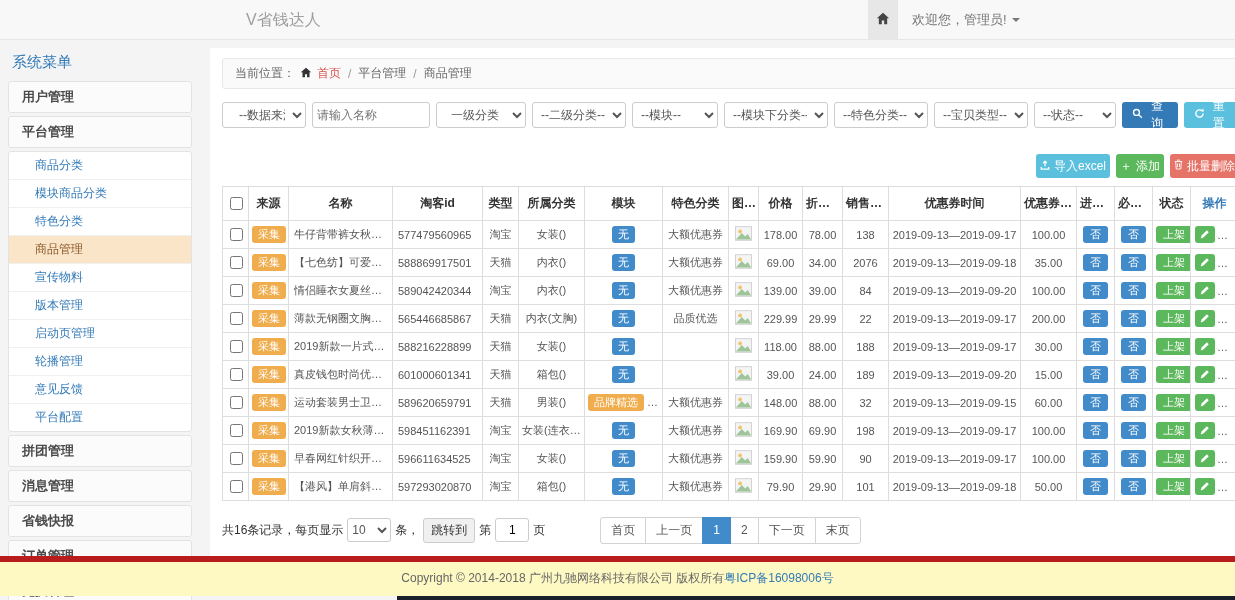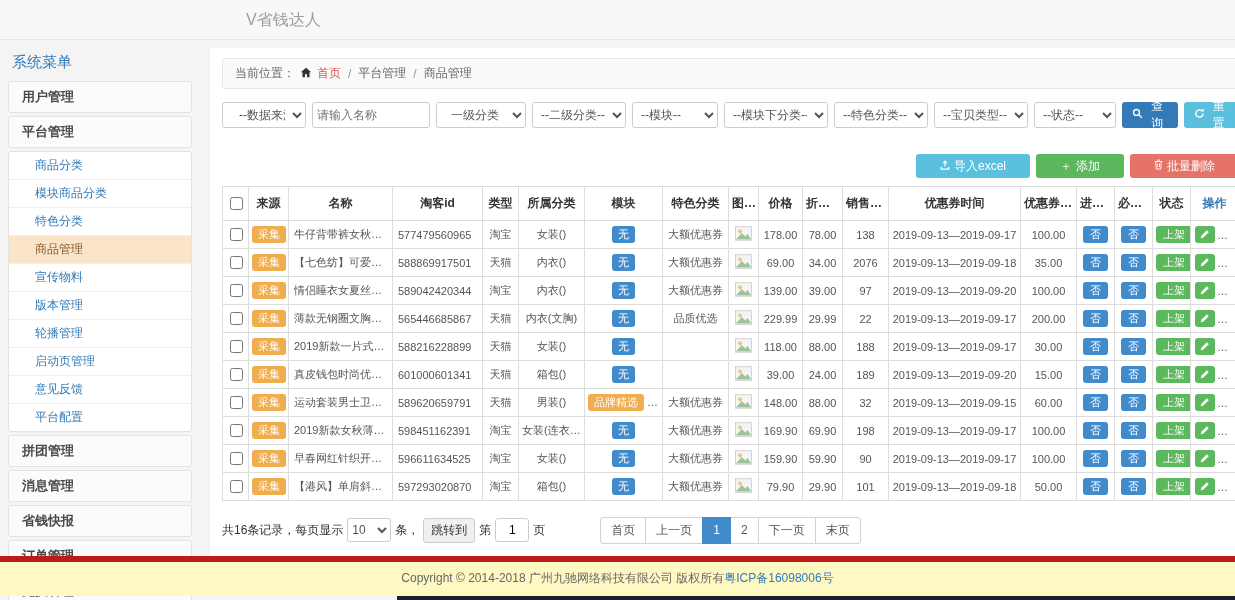"欢迎您，管理员!" div.nav-right { html: none -> <div> <div> <span> <svg> <path></path> </svg> </span> </div> <div> <span>欢迎您，管理员!</span> <span></span> </div> </div> }
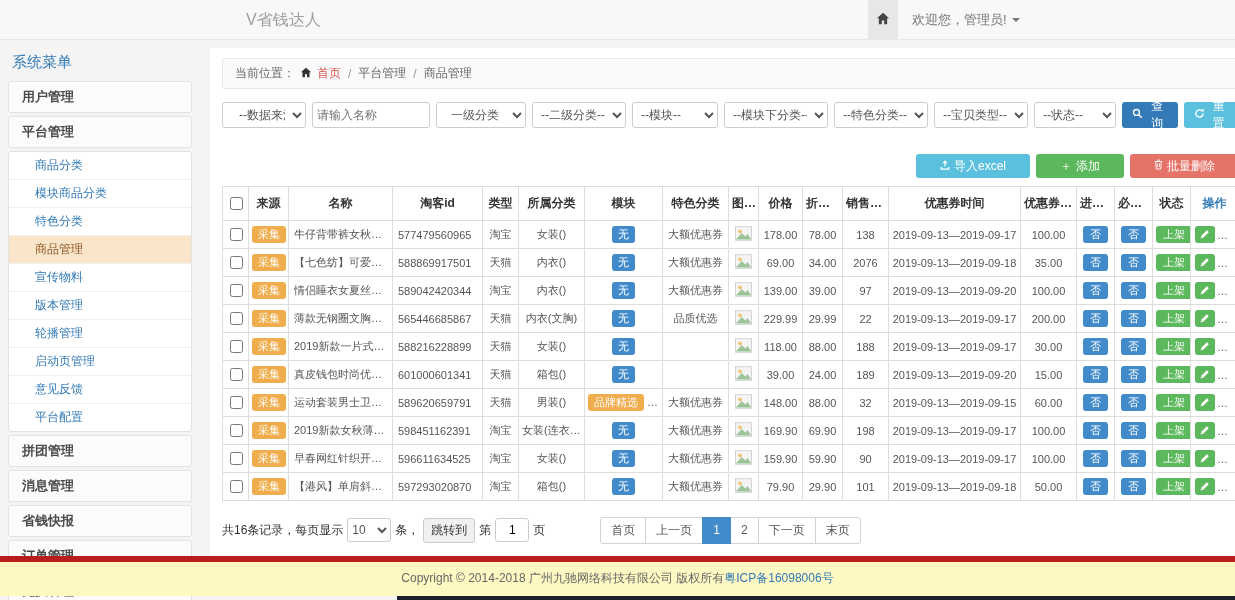"导入excel" .btn-sm { padding: 0 24px -> 0 4px }
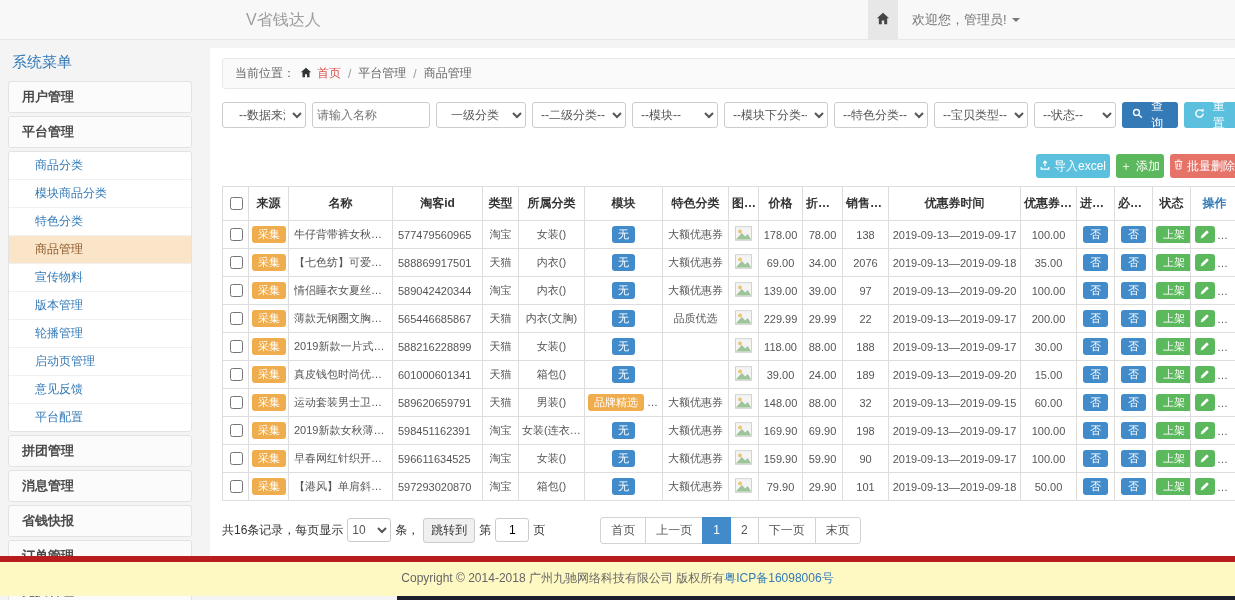"97" td { text: 97 -> 84 }
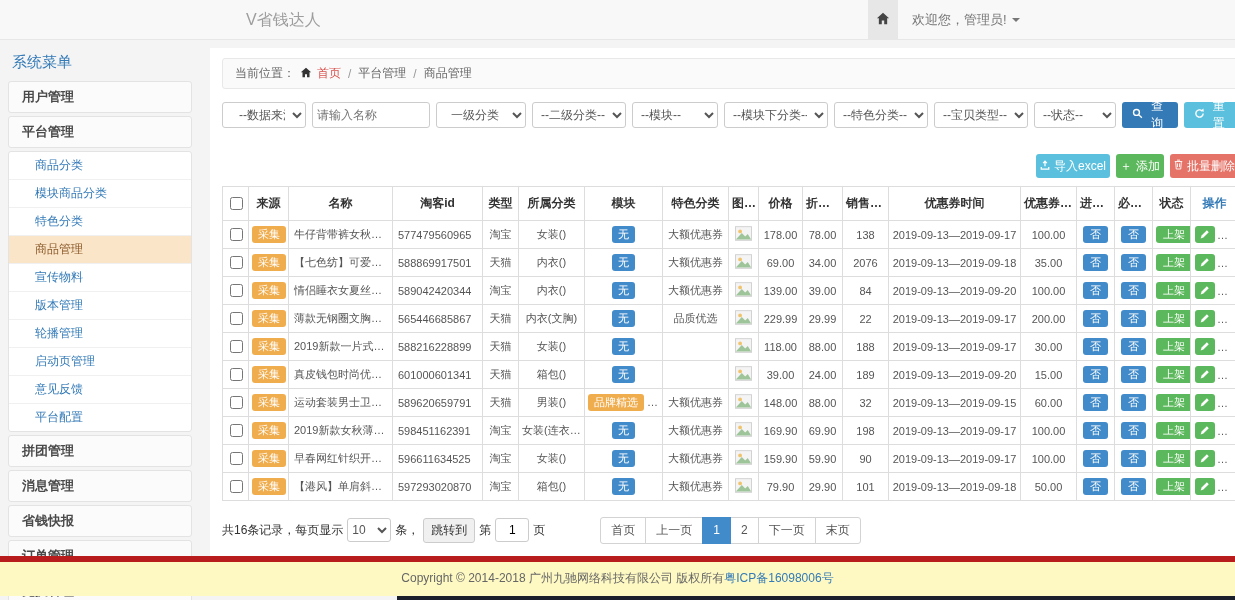"轮播管理" div.sub-item { order: before "启动页管理" -> after "启动页管理" }
